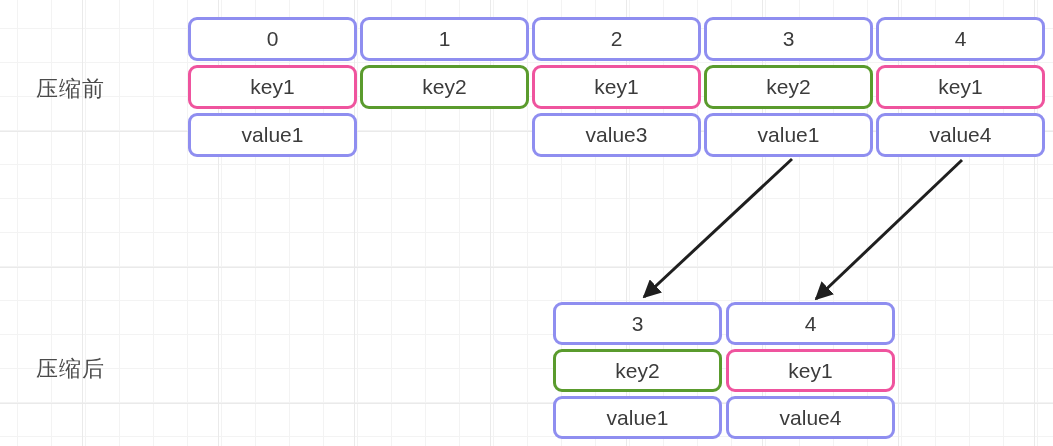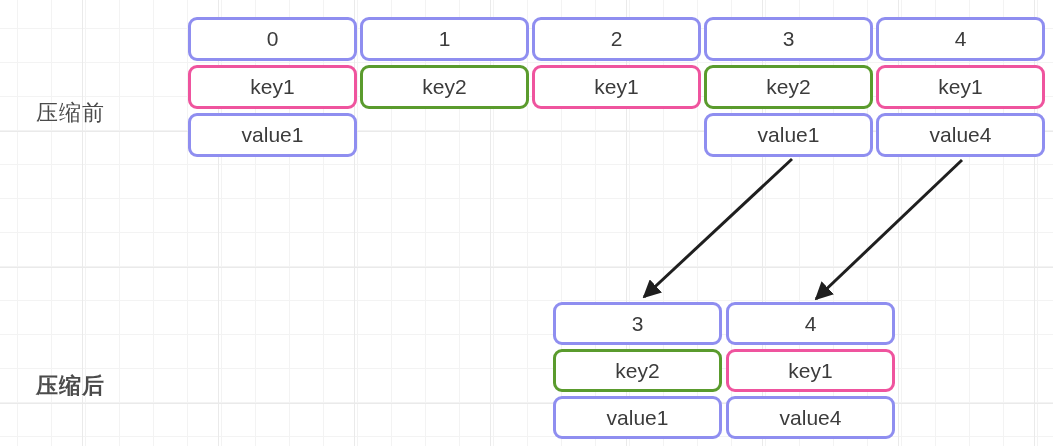"压缩前" .label-before { margin-top: 24px -> none }
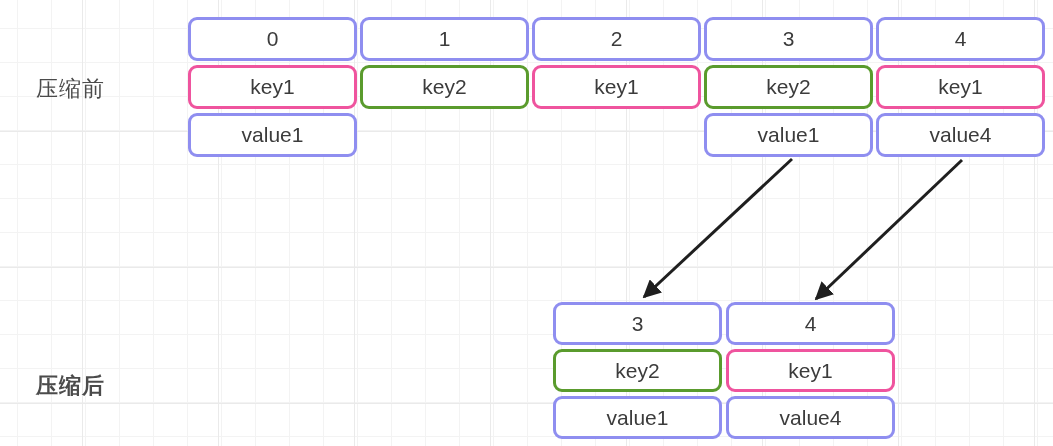"value3" div.cell { html: none -> <div>value3</div> }
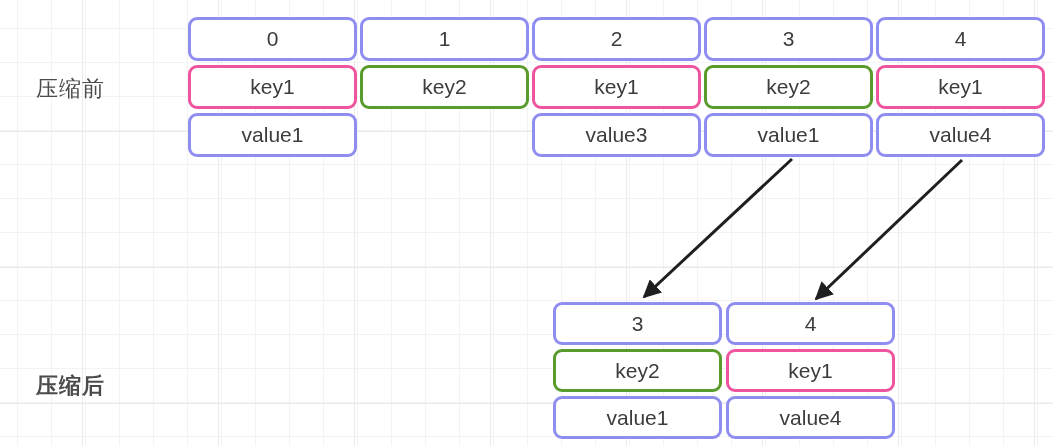"压缩后" .label-after { font-weight: bold -> none; top: 371px -> 354px }
